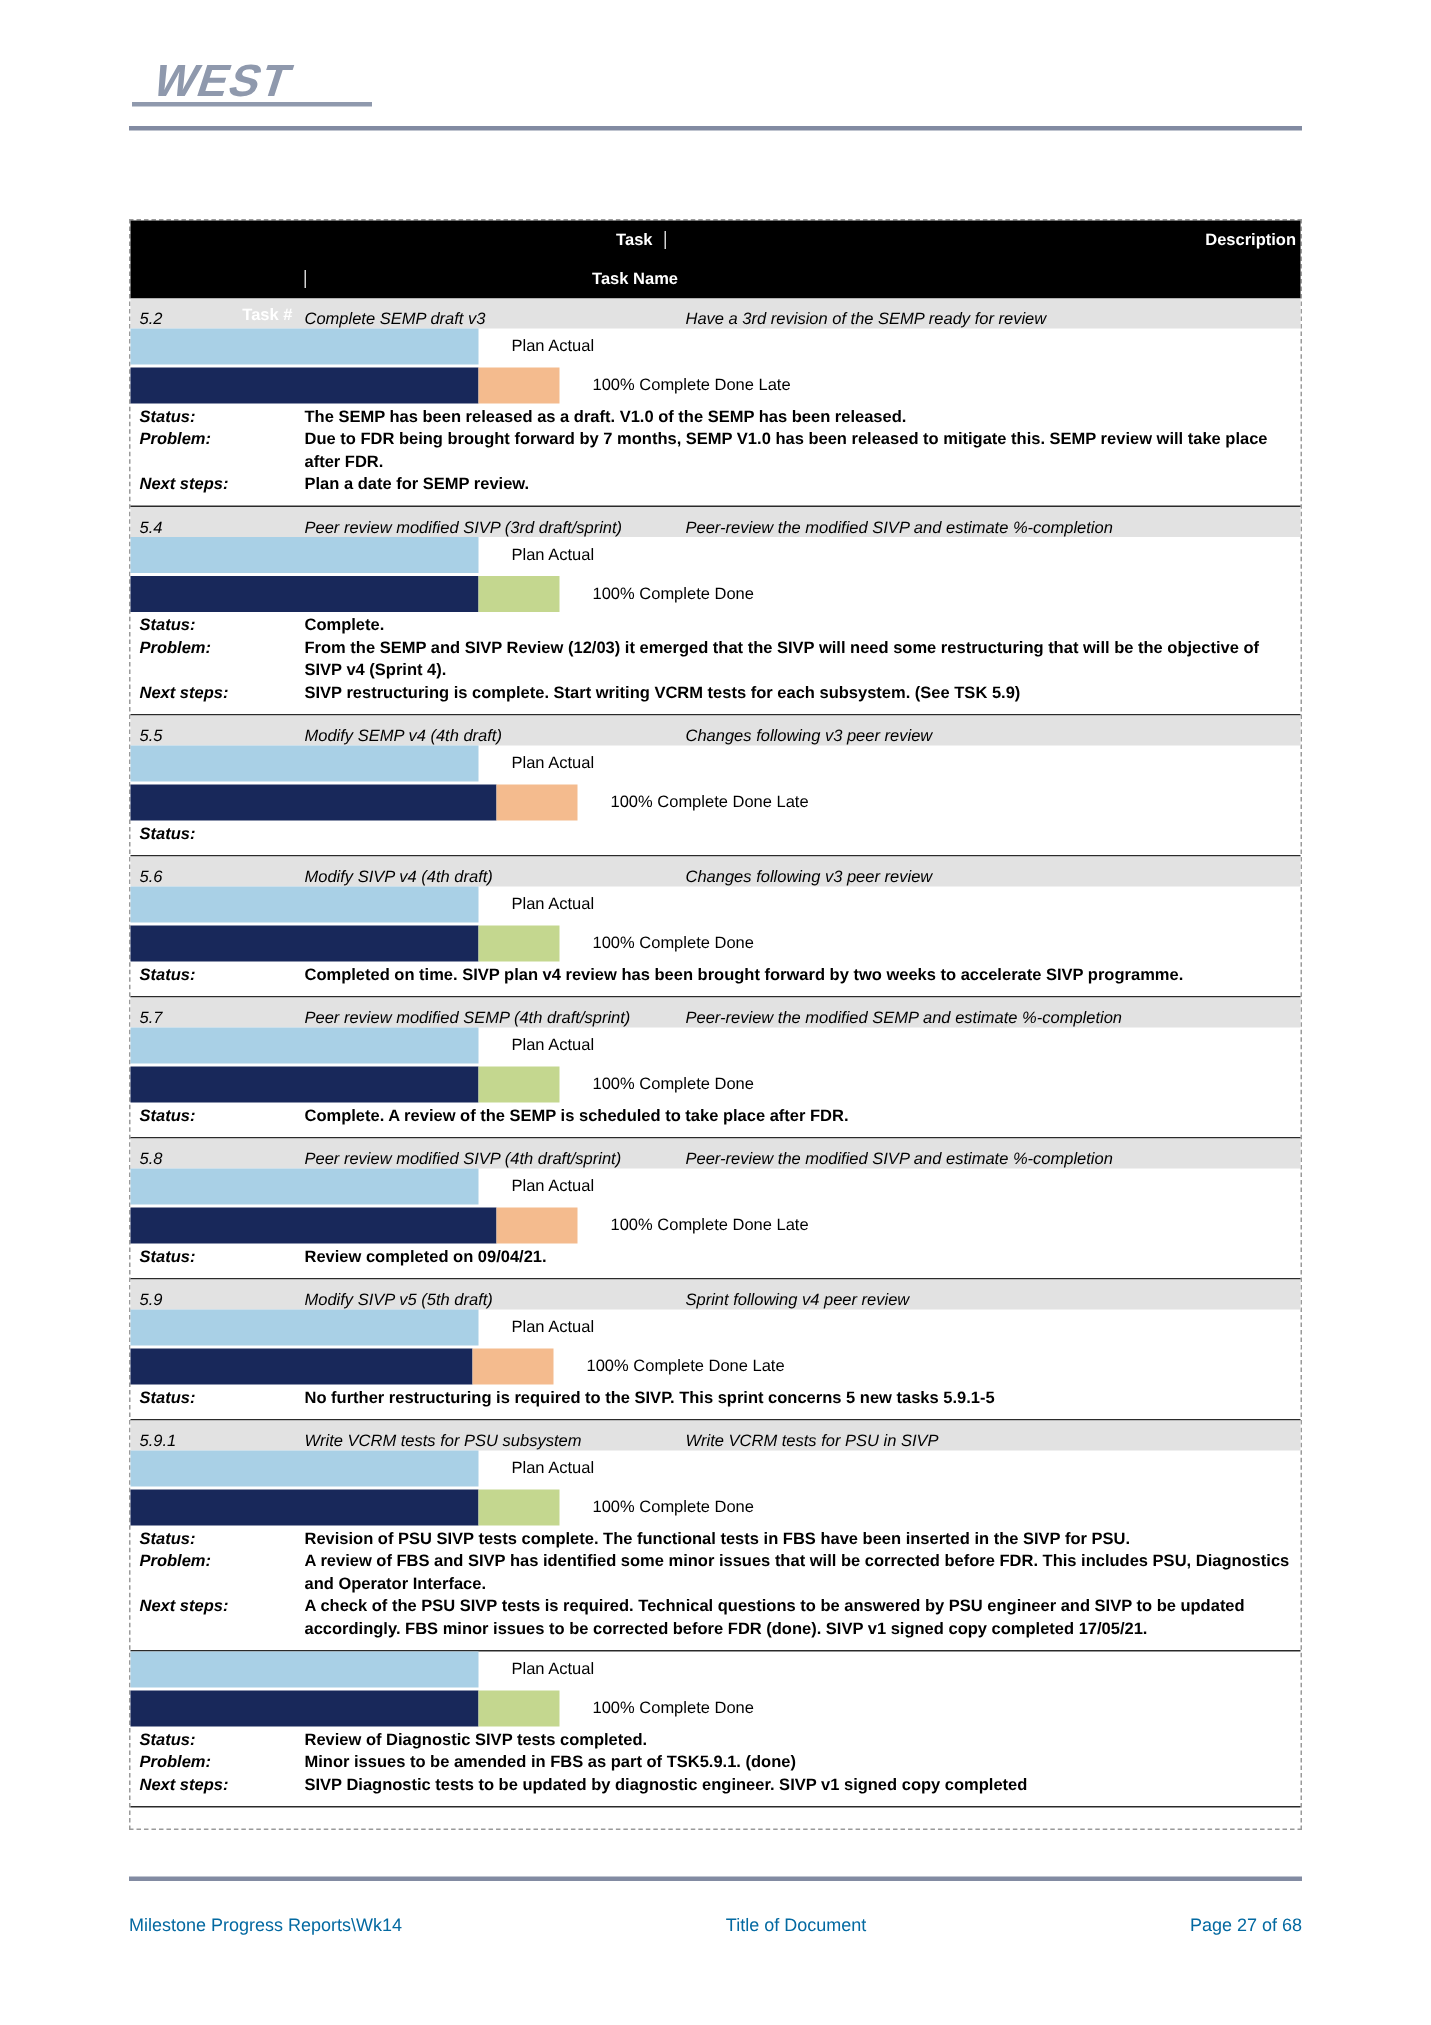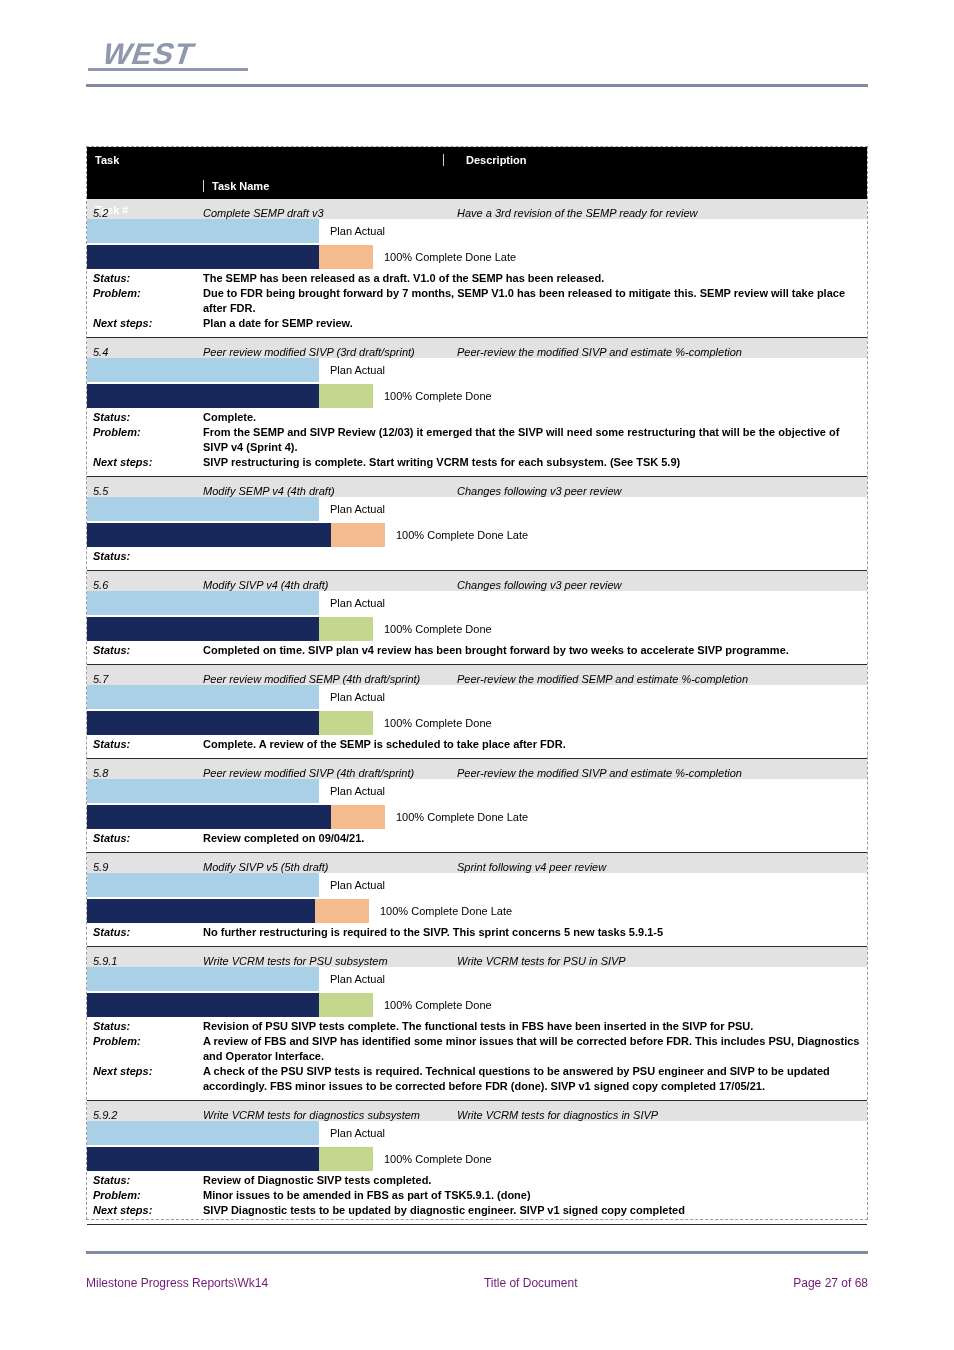"Task" .thead { text-align: none -> right }
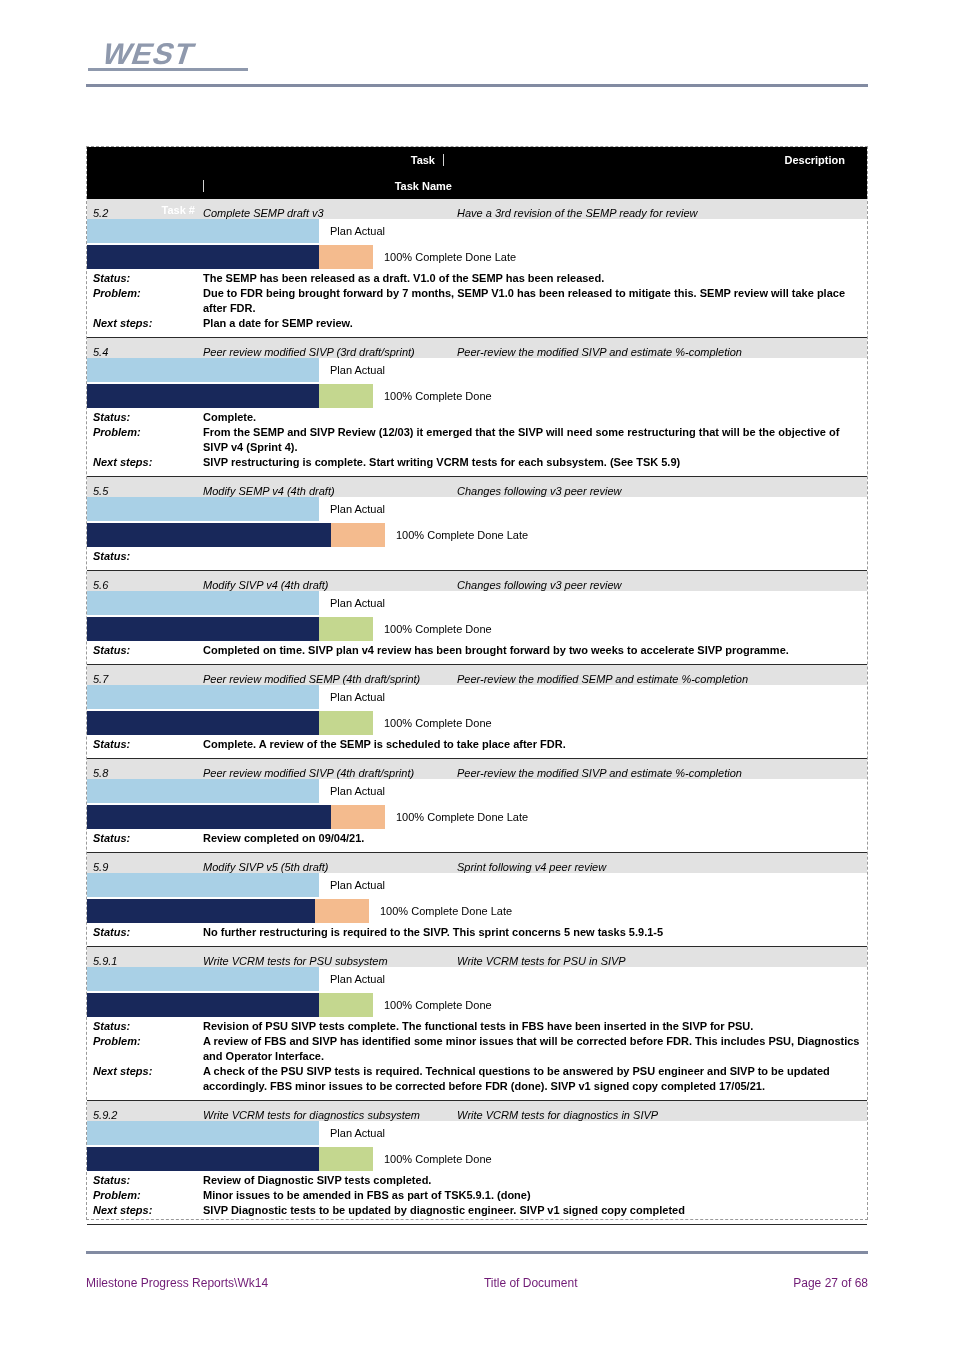"Description" .thead .c-desc { padding: 0 22px -> 0 3px }
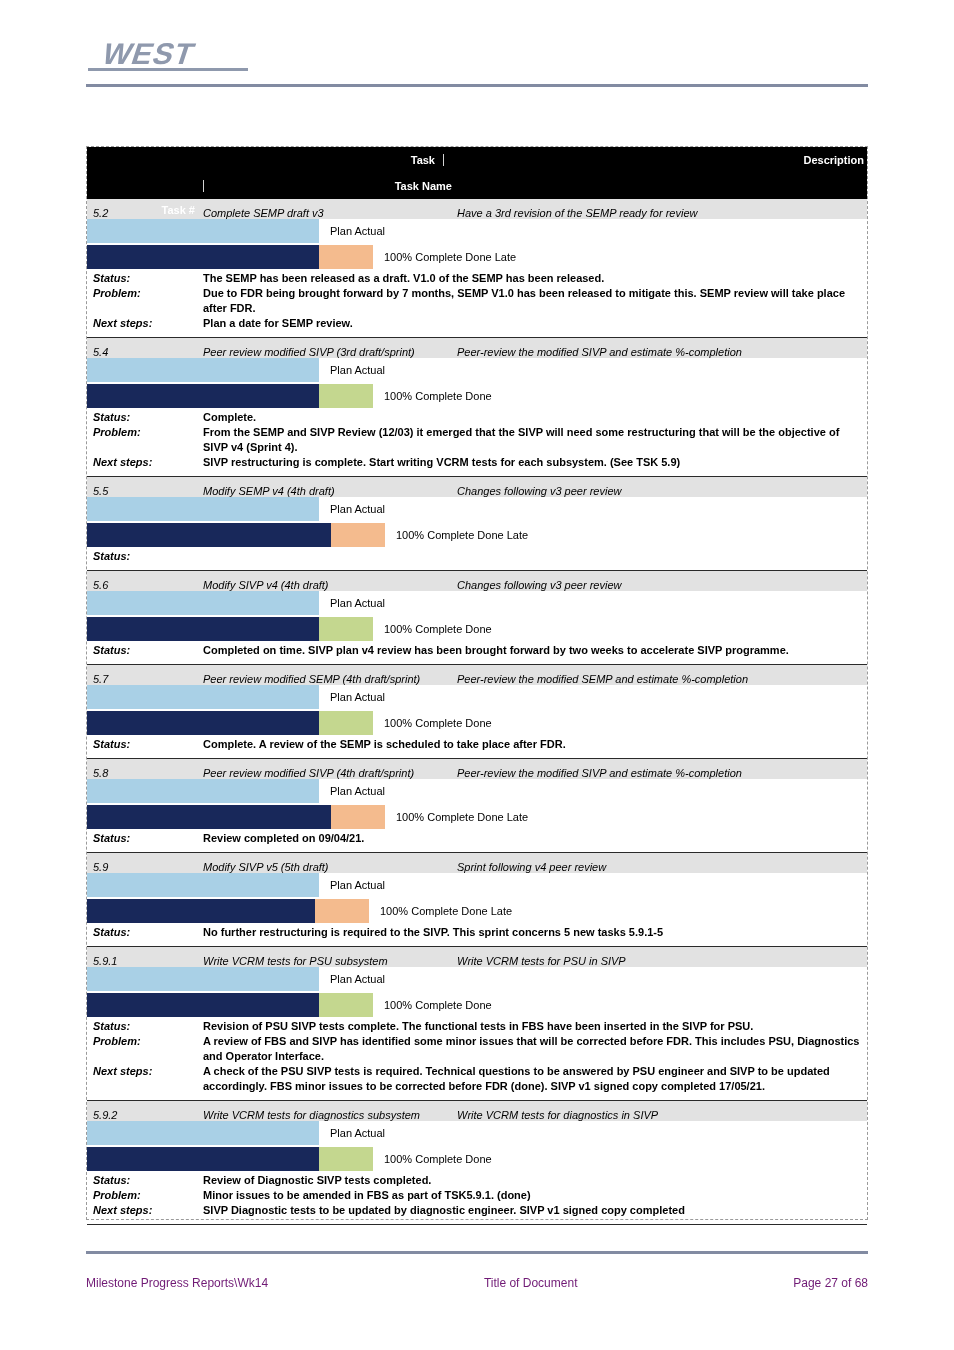"Plan Actual" .bar-wrap .cap { margin-left: 11px -> 22px }
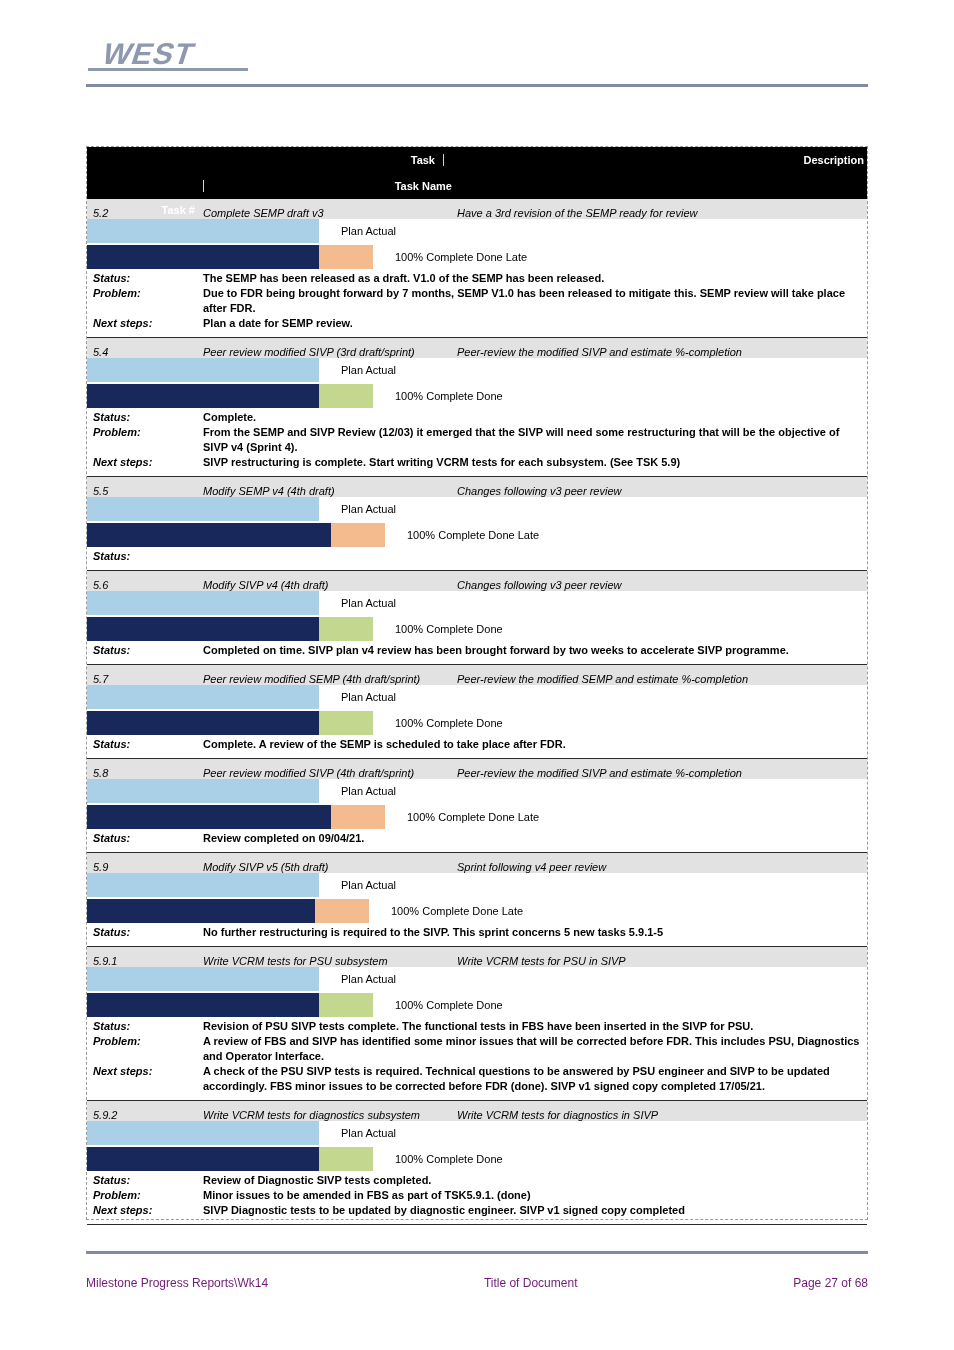"5.9.2" div.band { html: <div> <div> <div>5.9.2</div> <div>Write VCRM tests for diagnostics subsystem</div> <div>Write VCRM tests for diagnostics in SIVP</div> </div> </div> -> none }
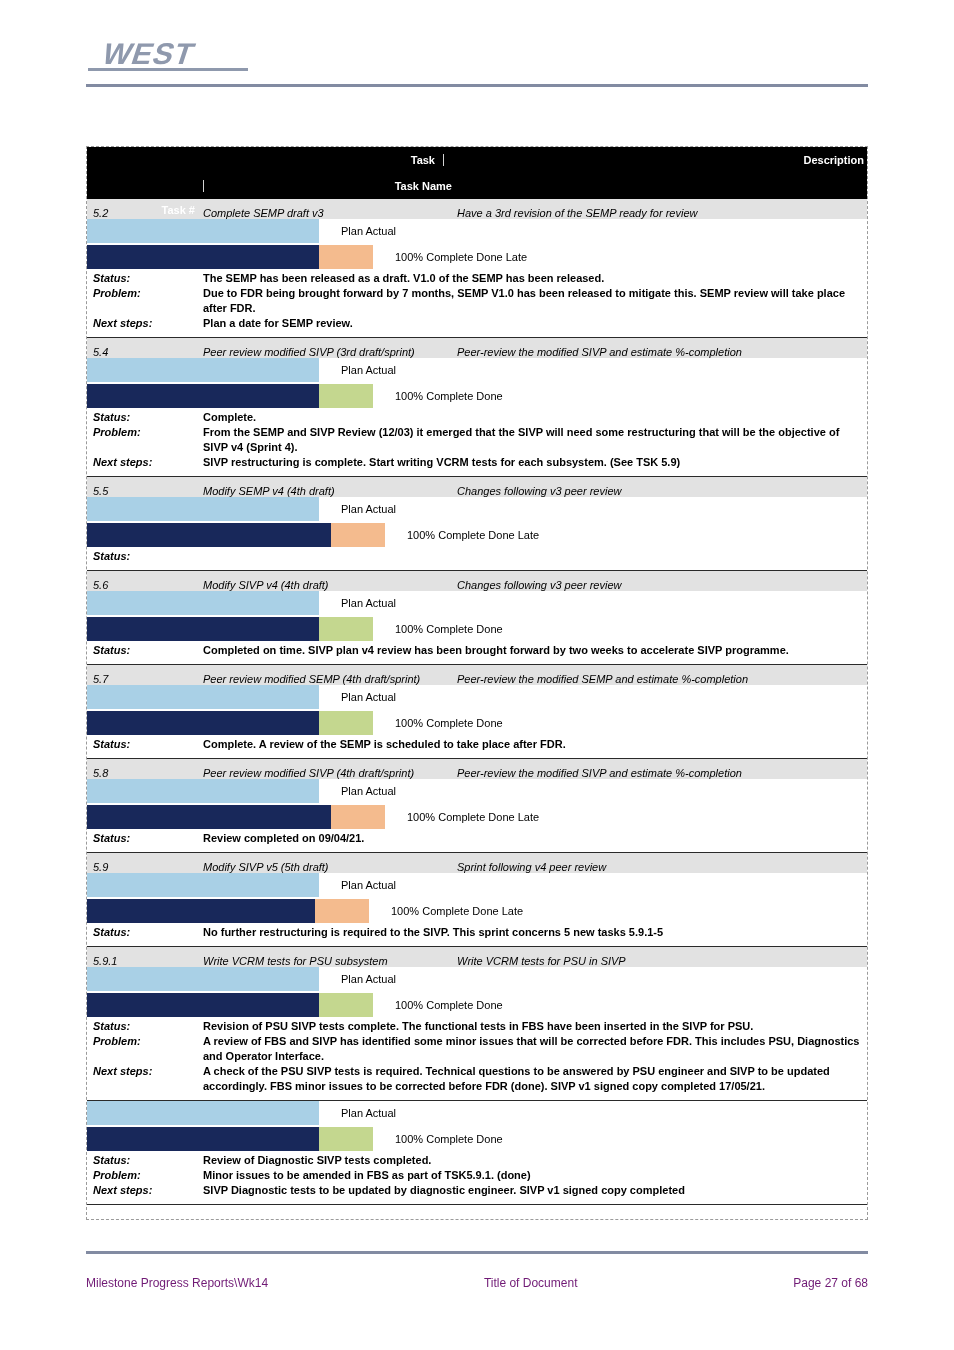"Milestone Progress Reports\Wk14" .footer { color: #701a75 -> #0369a1 }
